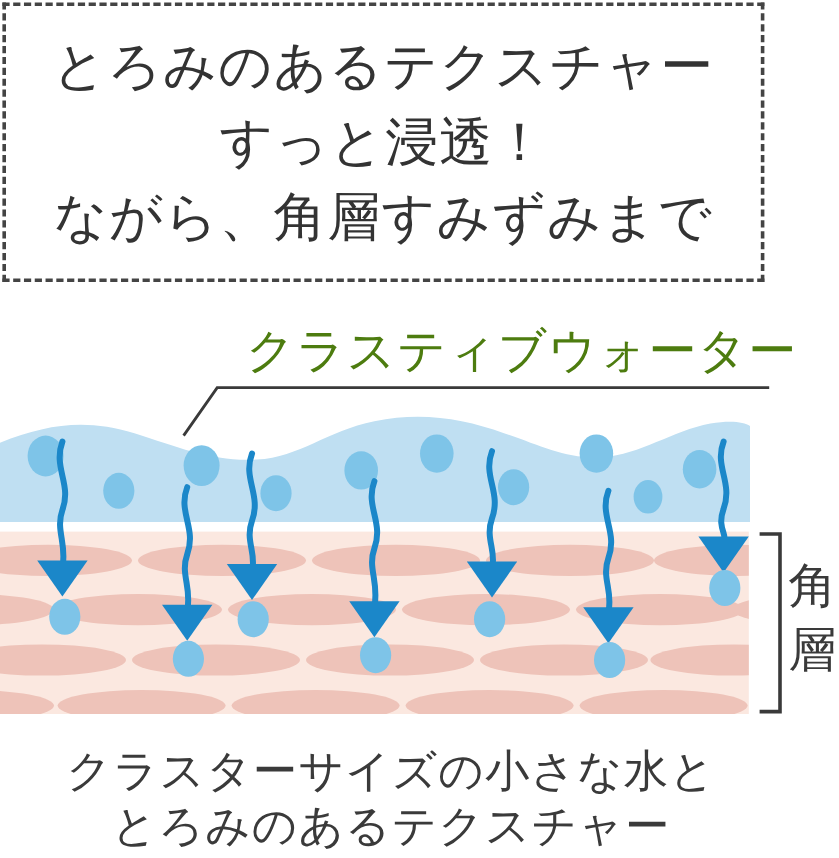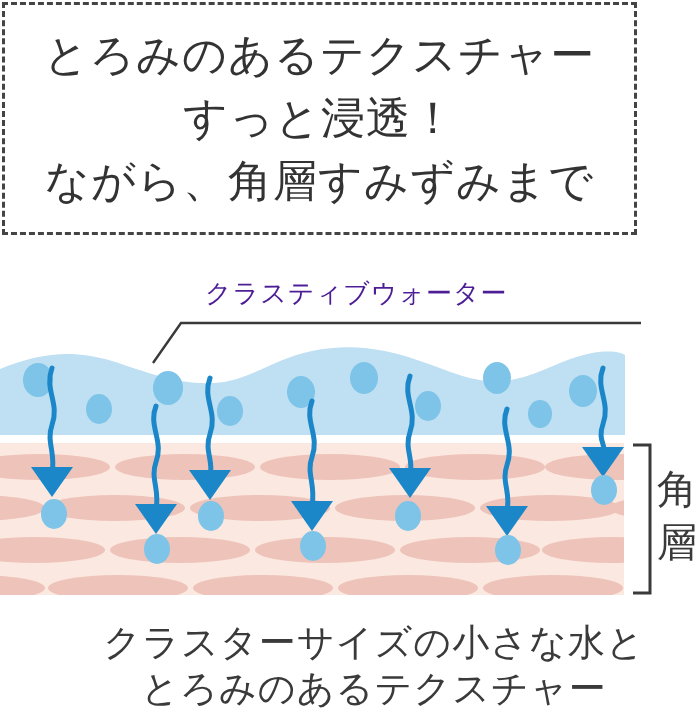"クラスティブウォーター" .label-text { color: #4c1d95 -> #4d7c0f; font-size: 26px -> 40px }
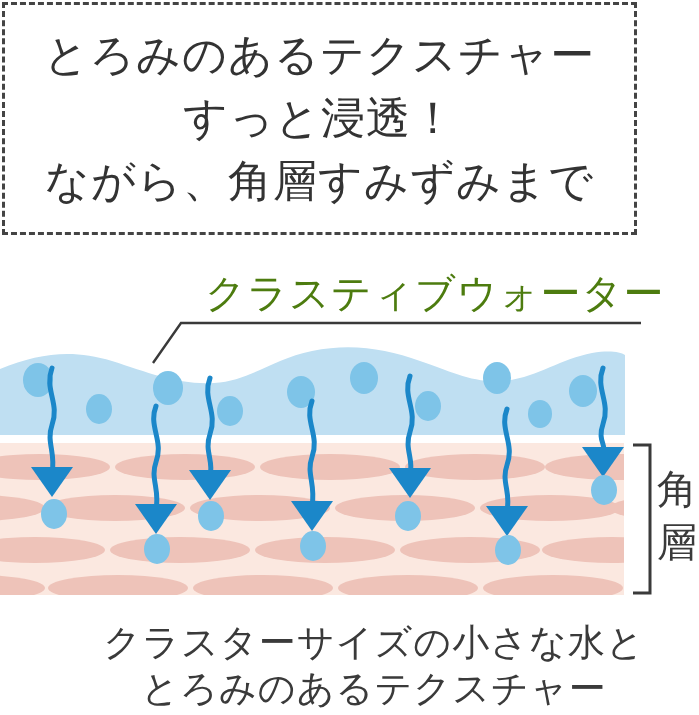"クラスターサイズの小さな水と" .caption { padding-left: 48px -> none }
